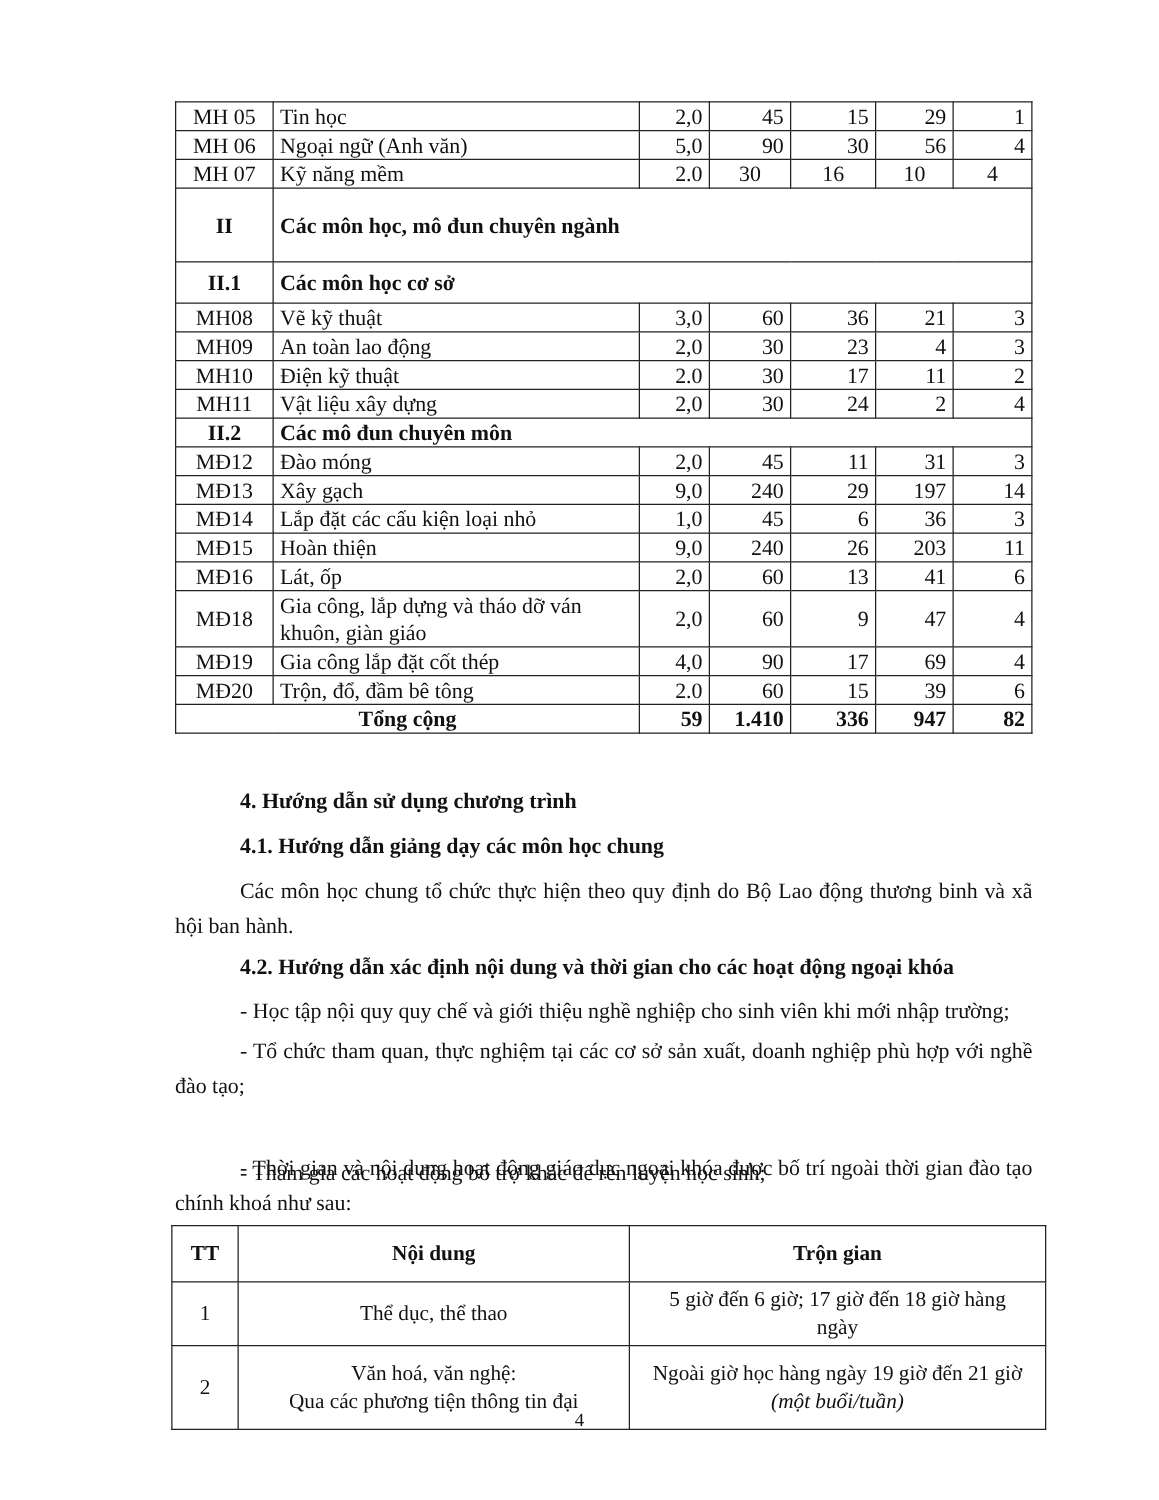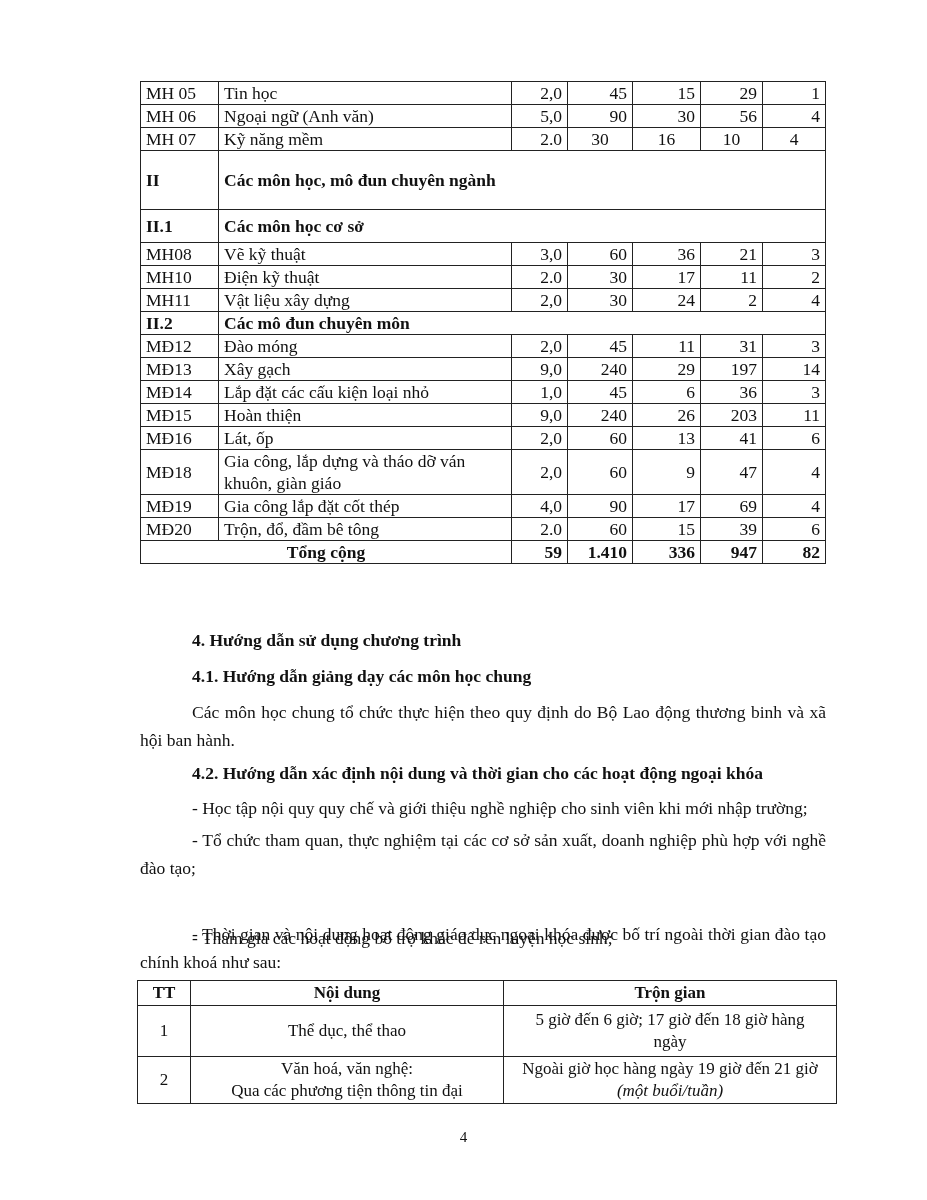"MH 05" td.code { text-align: left -> center }
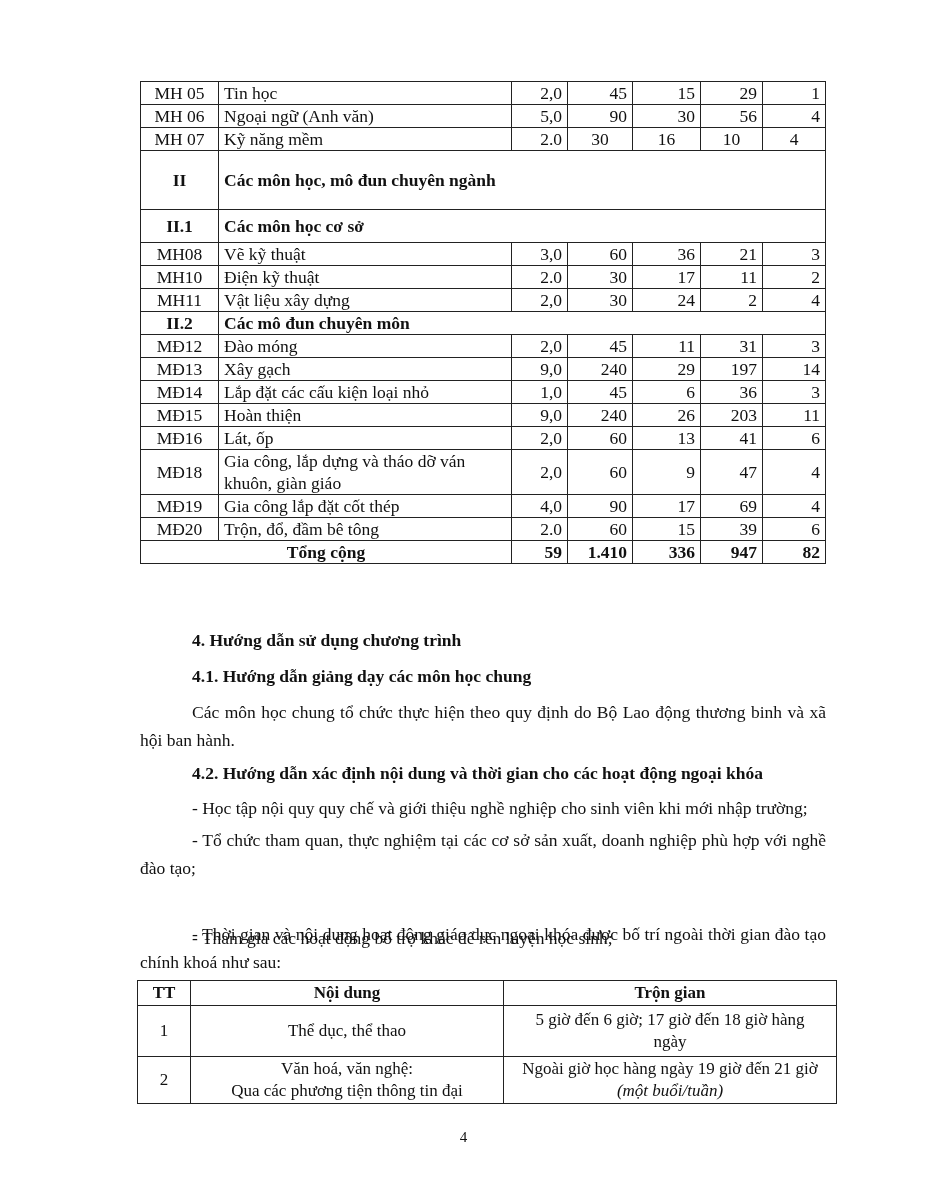"MH09" tr { html: none -> <tr> <td>MH09</td> <td>An toàn lao động</td> <td>2,0</td> <td>30</td> <td>23</td> <td>4</td> <td>3</td> </tr> }
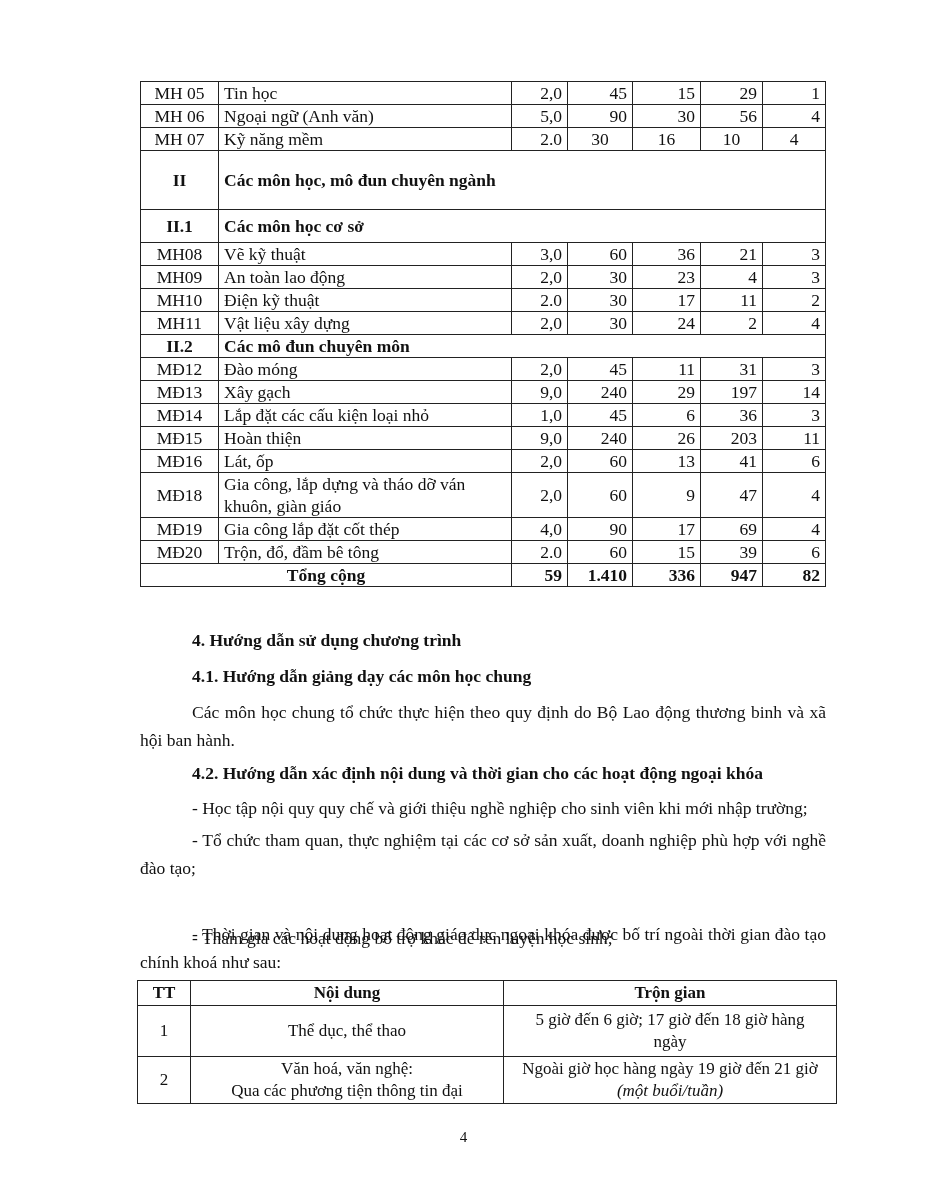"TT" table.act td { padding: 1px 4px -> 11px 4px }
